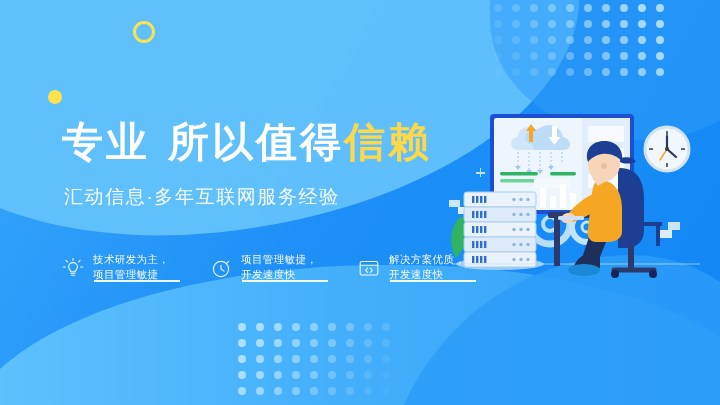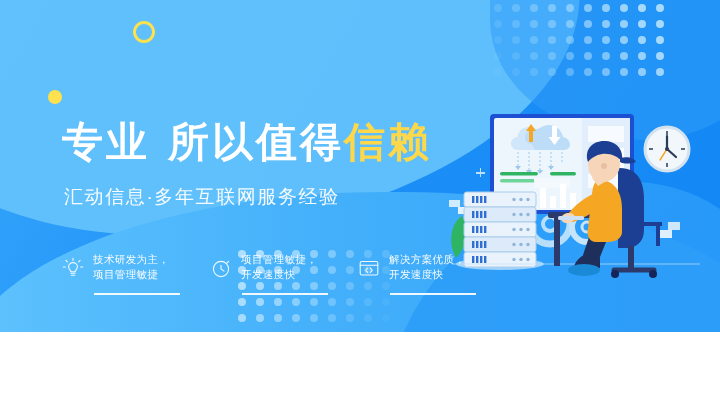"专业 所以值得信赖" #banner { height: 332px -> 405px }
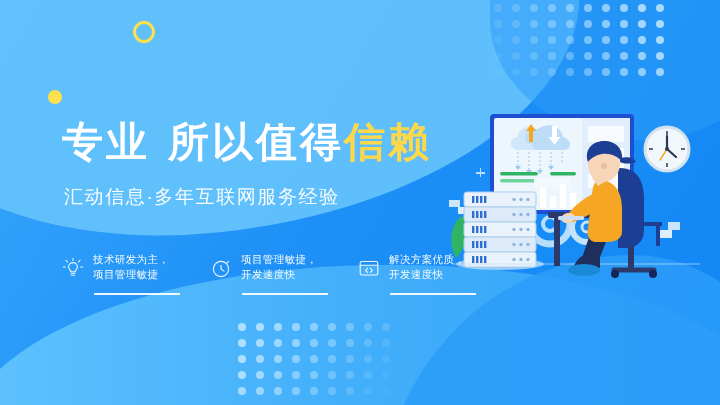"技术研发为主，" .feature { padding-bottom: 13px -> none }
